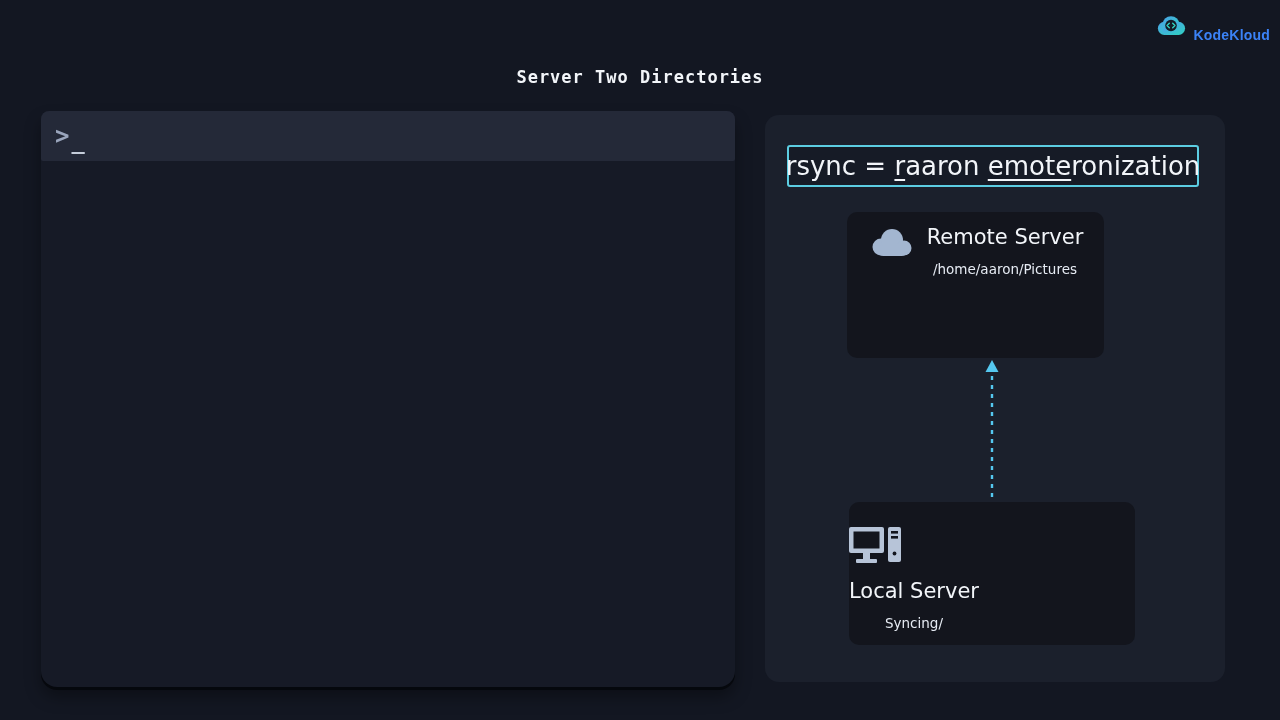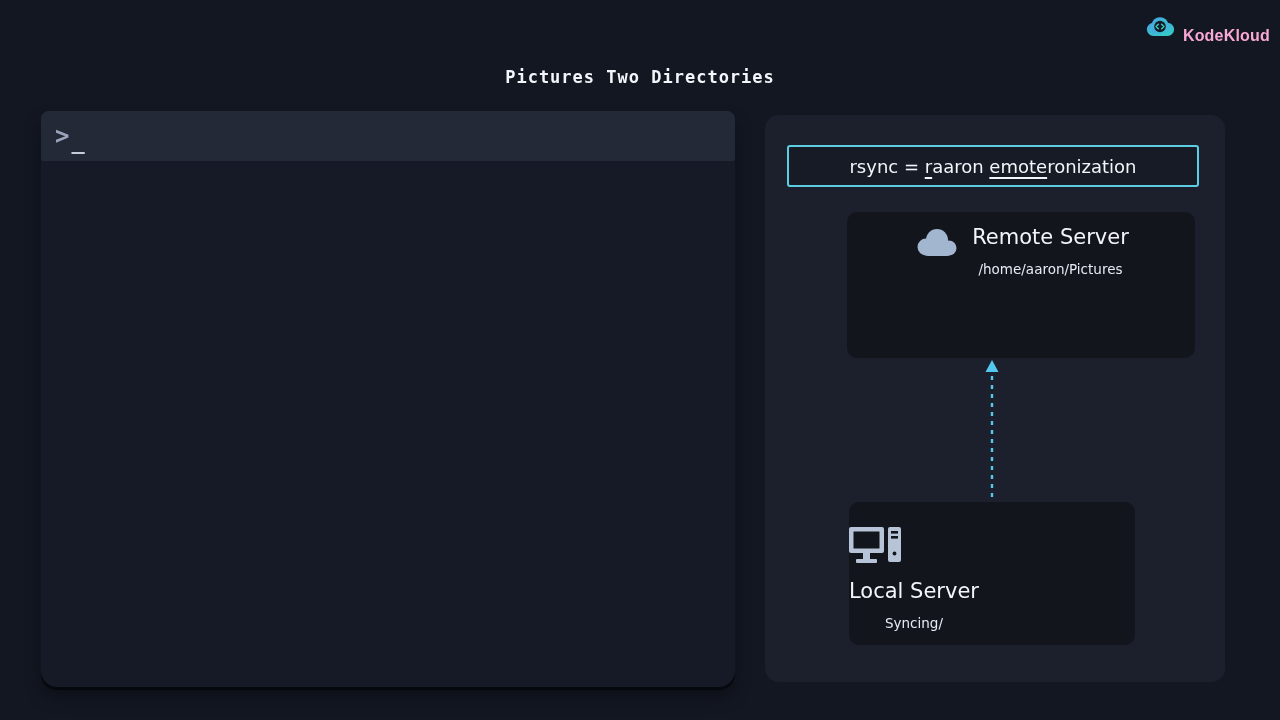"KodeKloud" .brand-name { color: #f9a8d4 -> #3b82f6; font-size: 16px -> 14px }
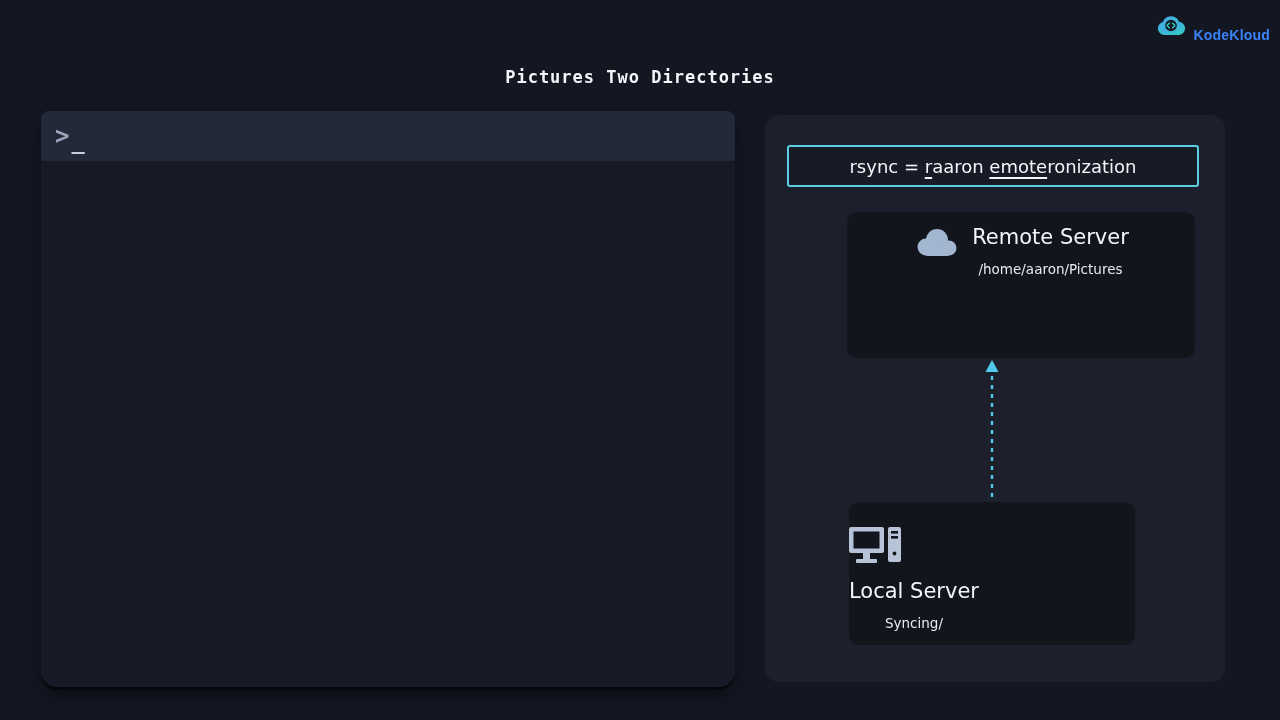"Pictures Two Directories" h1.title { text: Pictures -> Server }
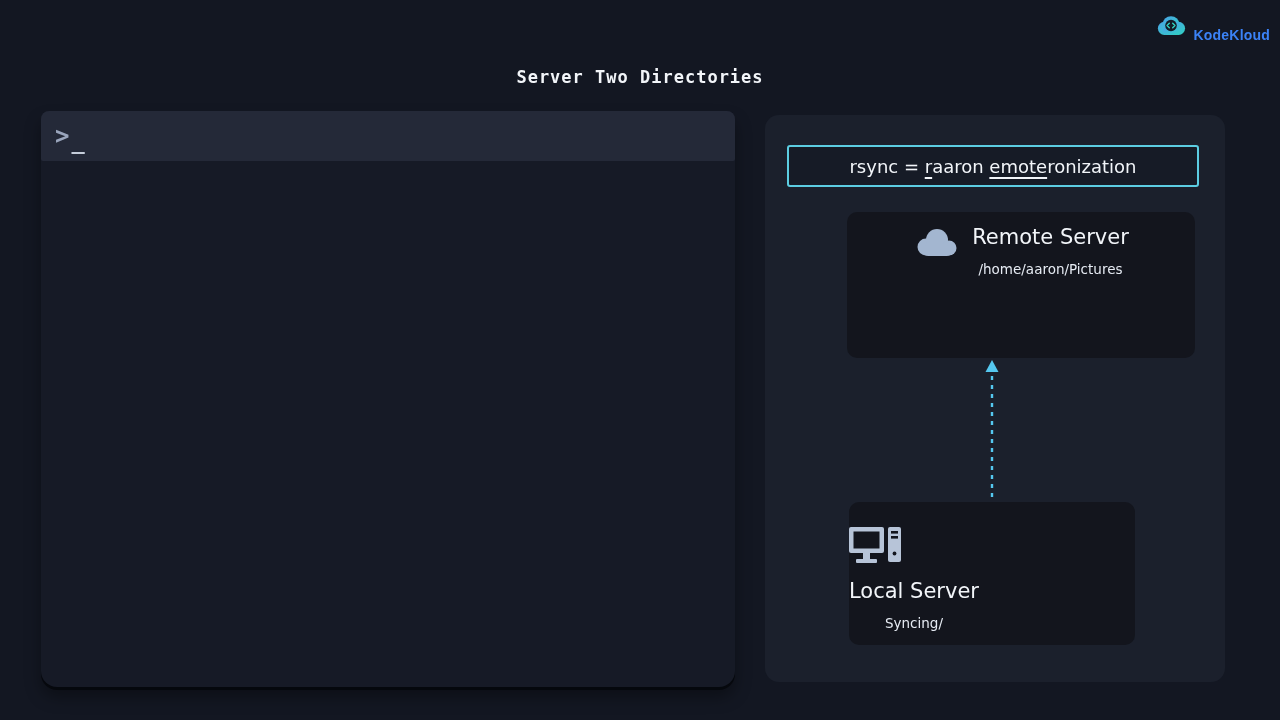"rsync =" .formula { font-size: 18px -> 26px }
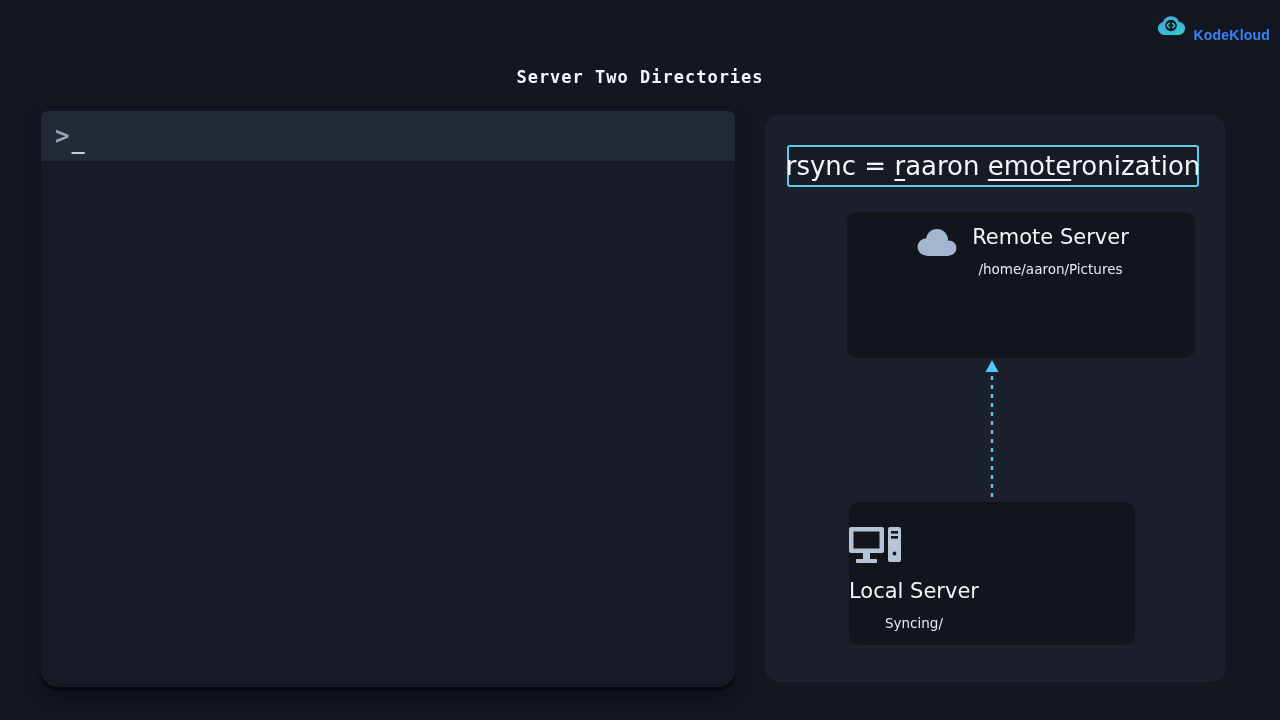"Remote Server" .card-remote { width: 348px -> 257px }
